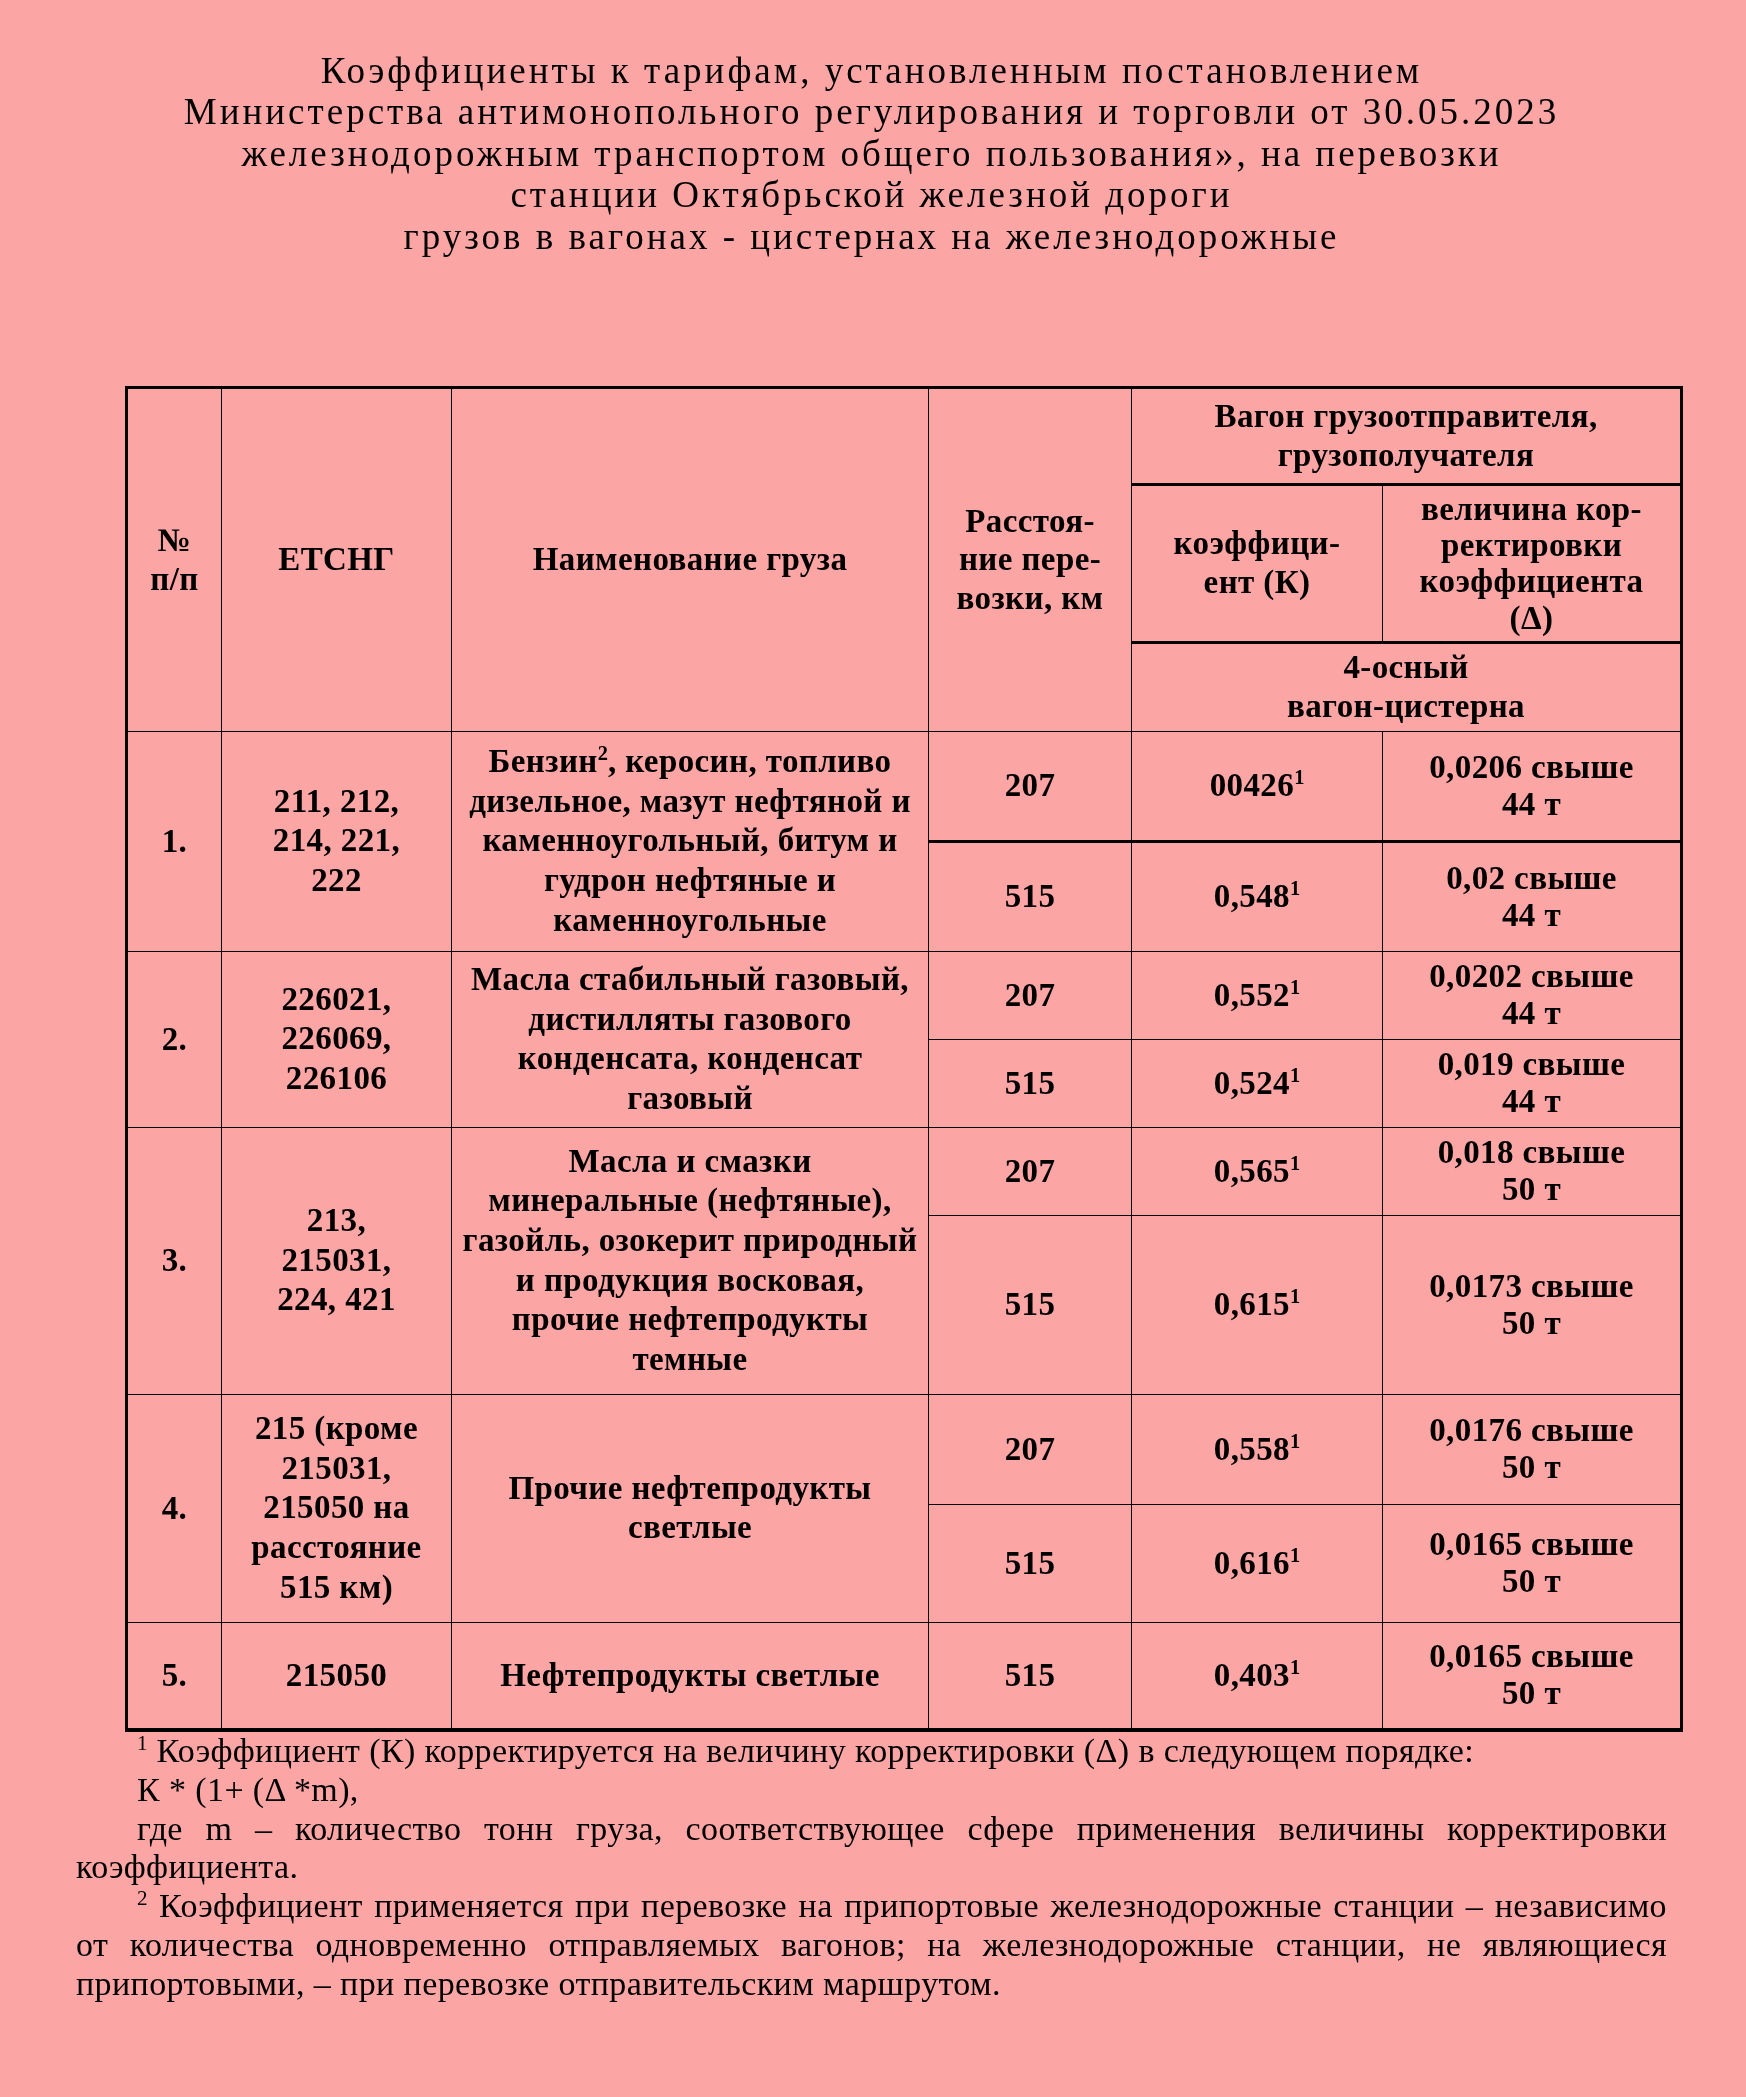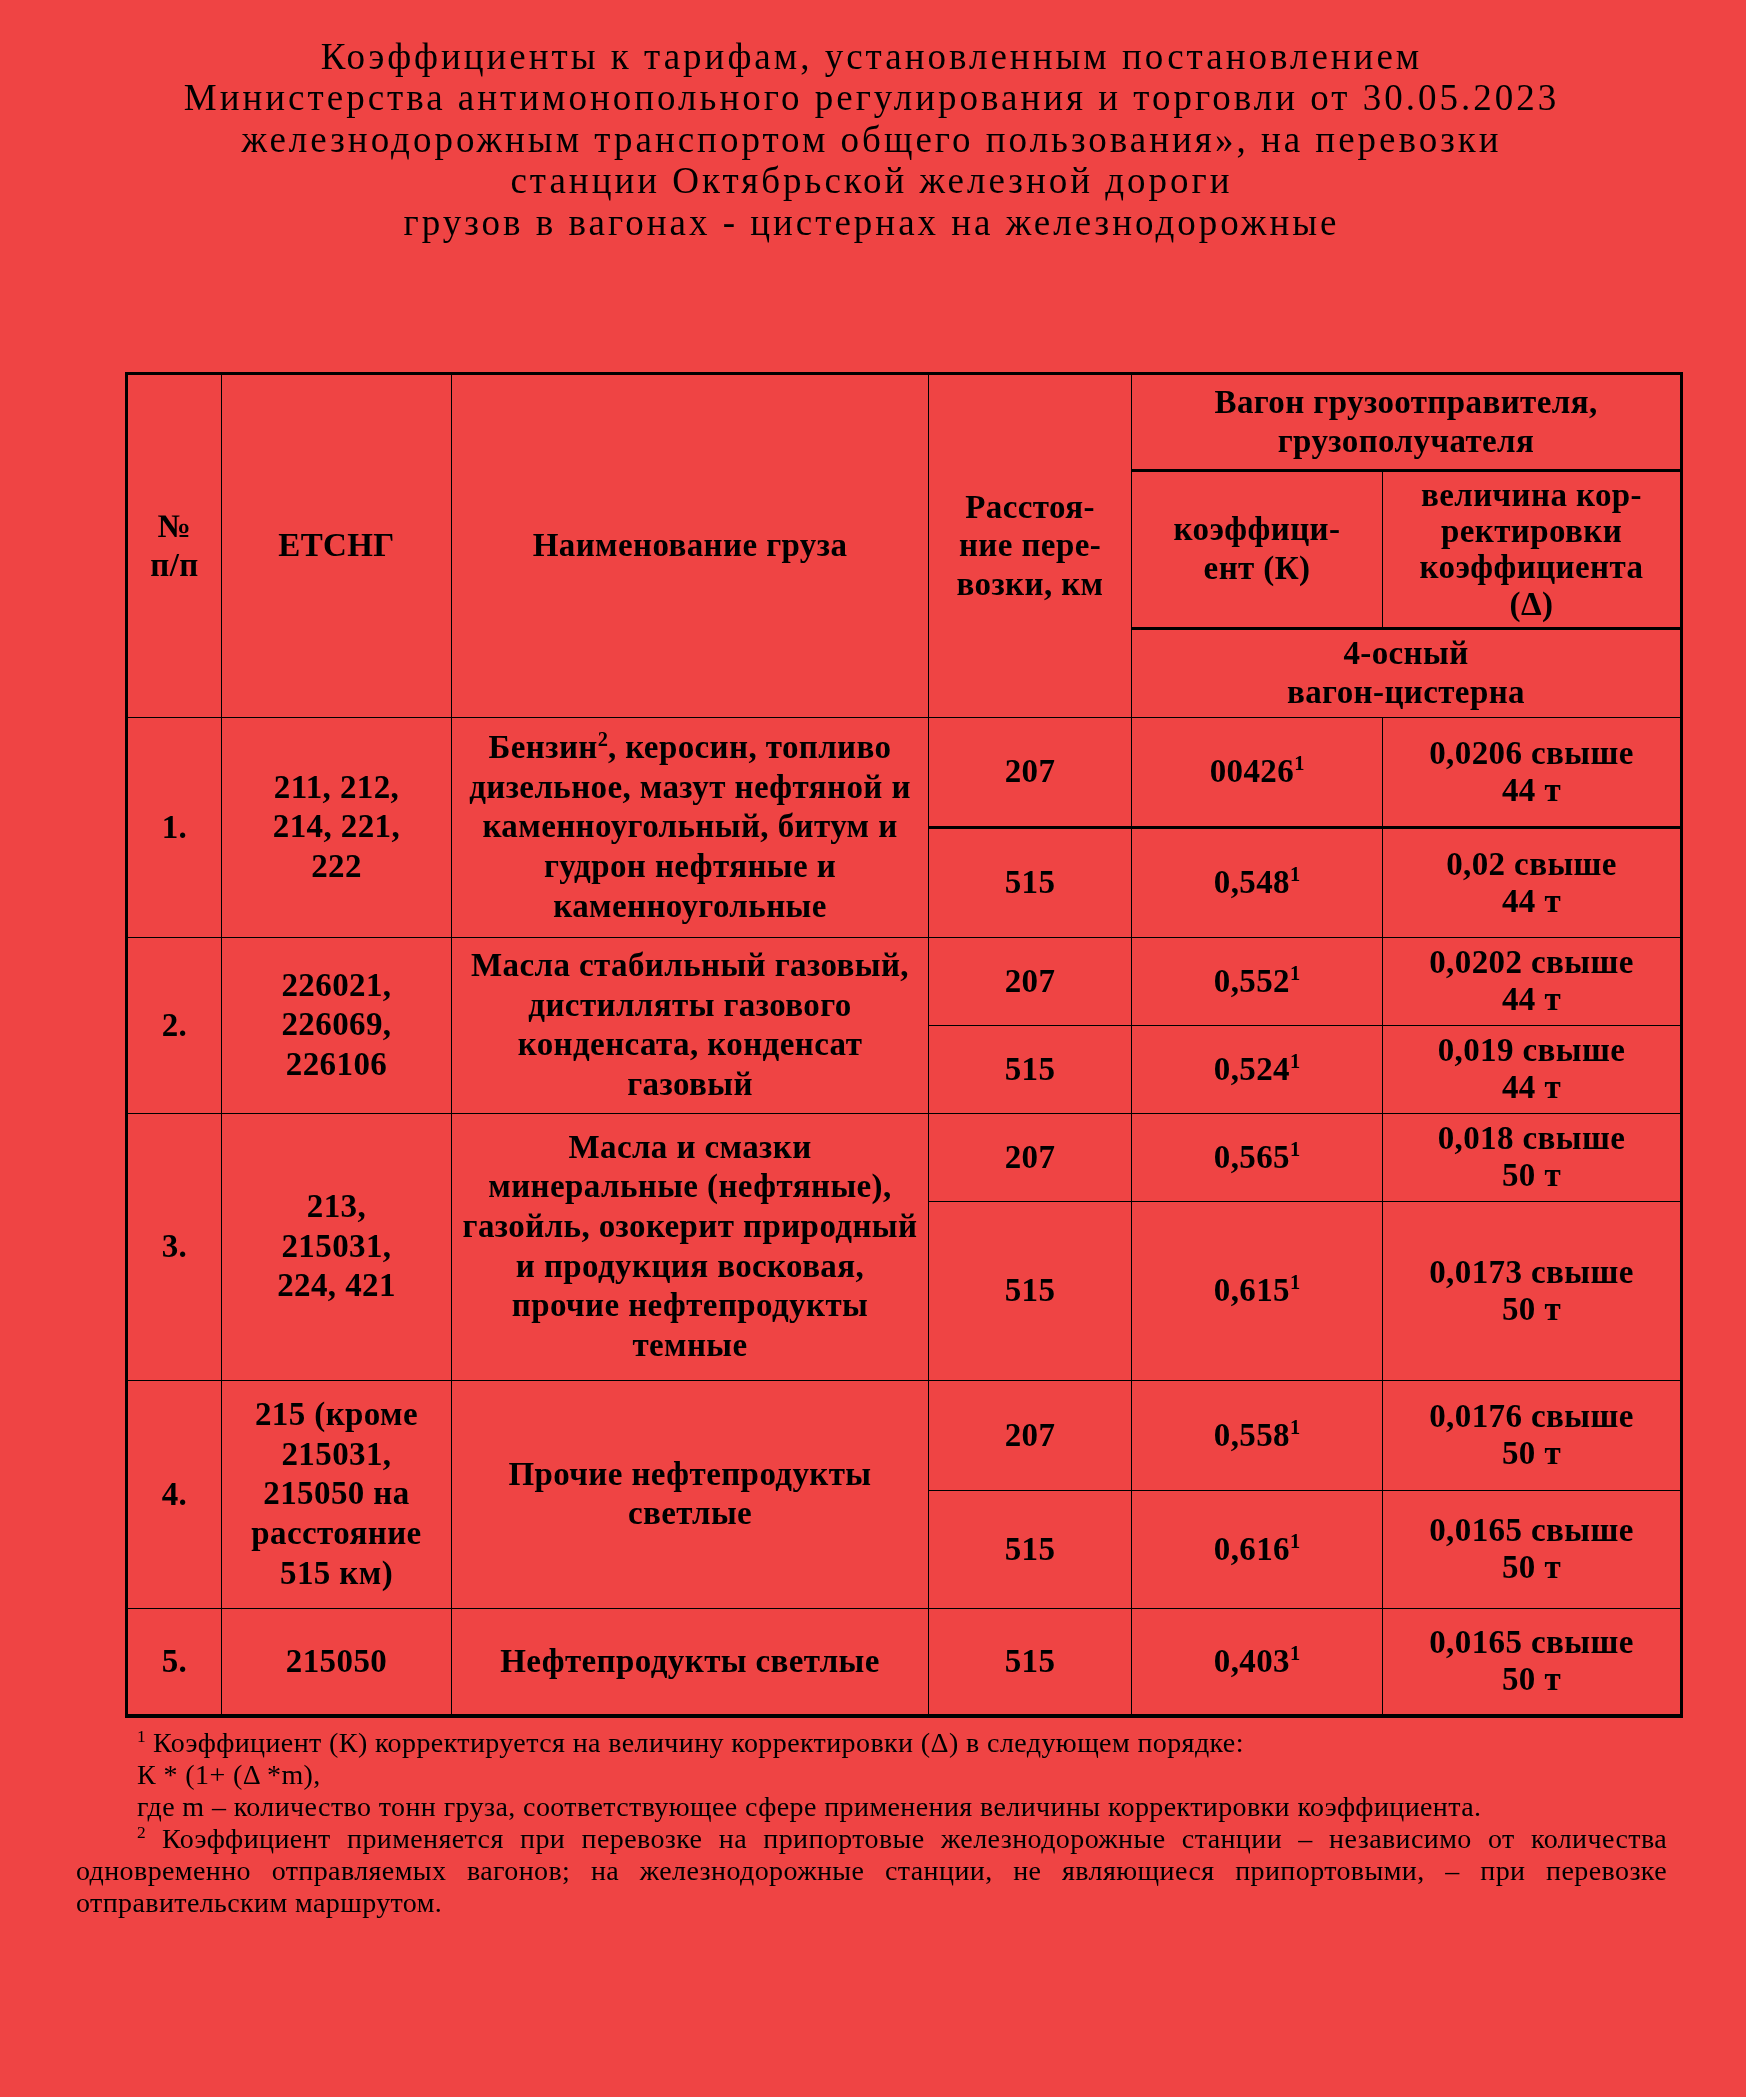"Коэффициенты к тарифам, установленным" .page { background: #ef4444 -> #fca5a5; padding: 36px 79px 0 76px -> 50px 79px 0 76px }
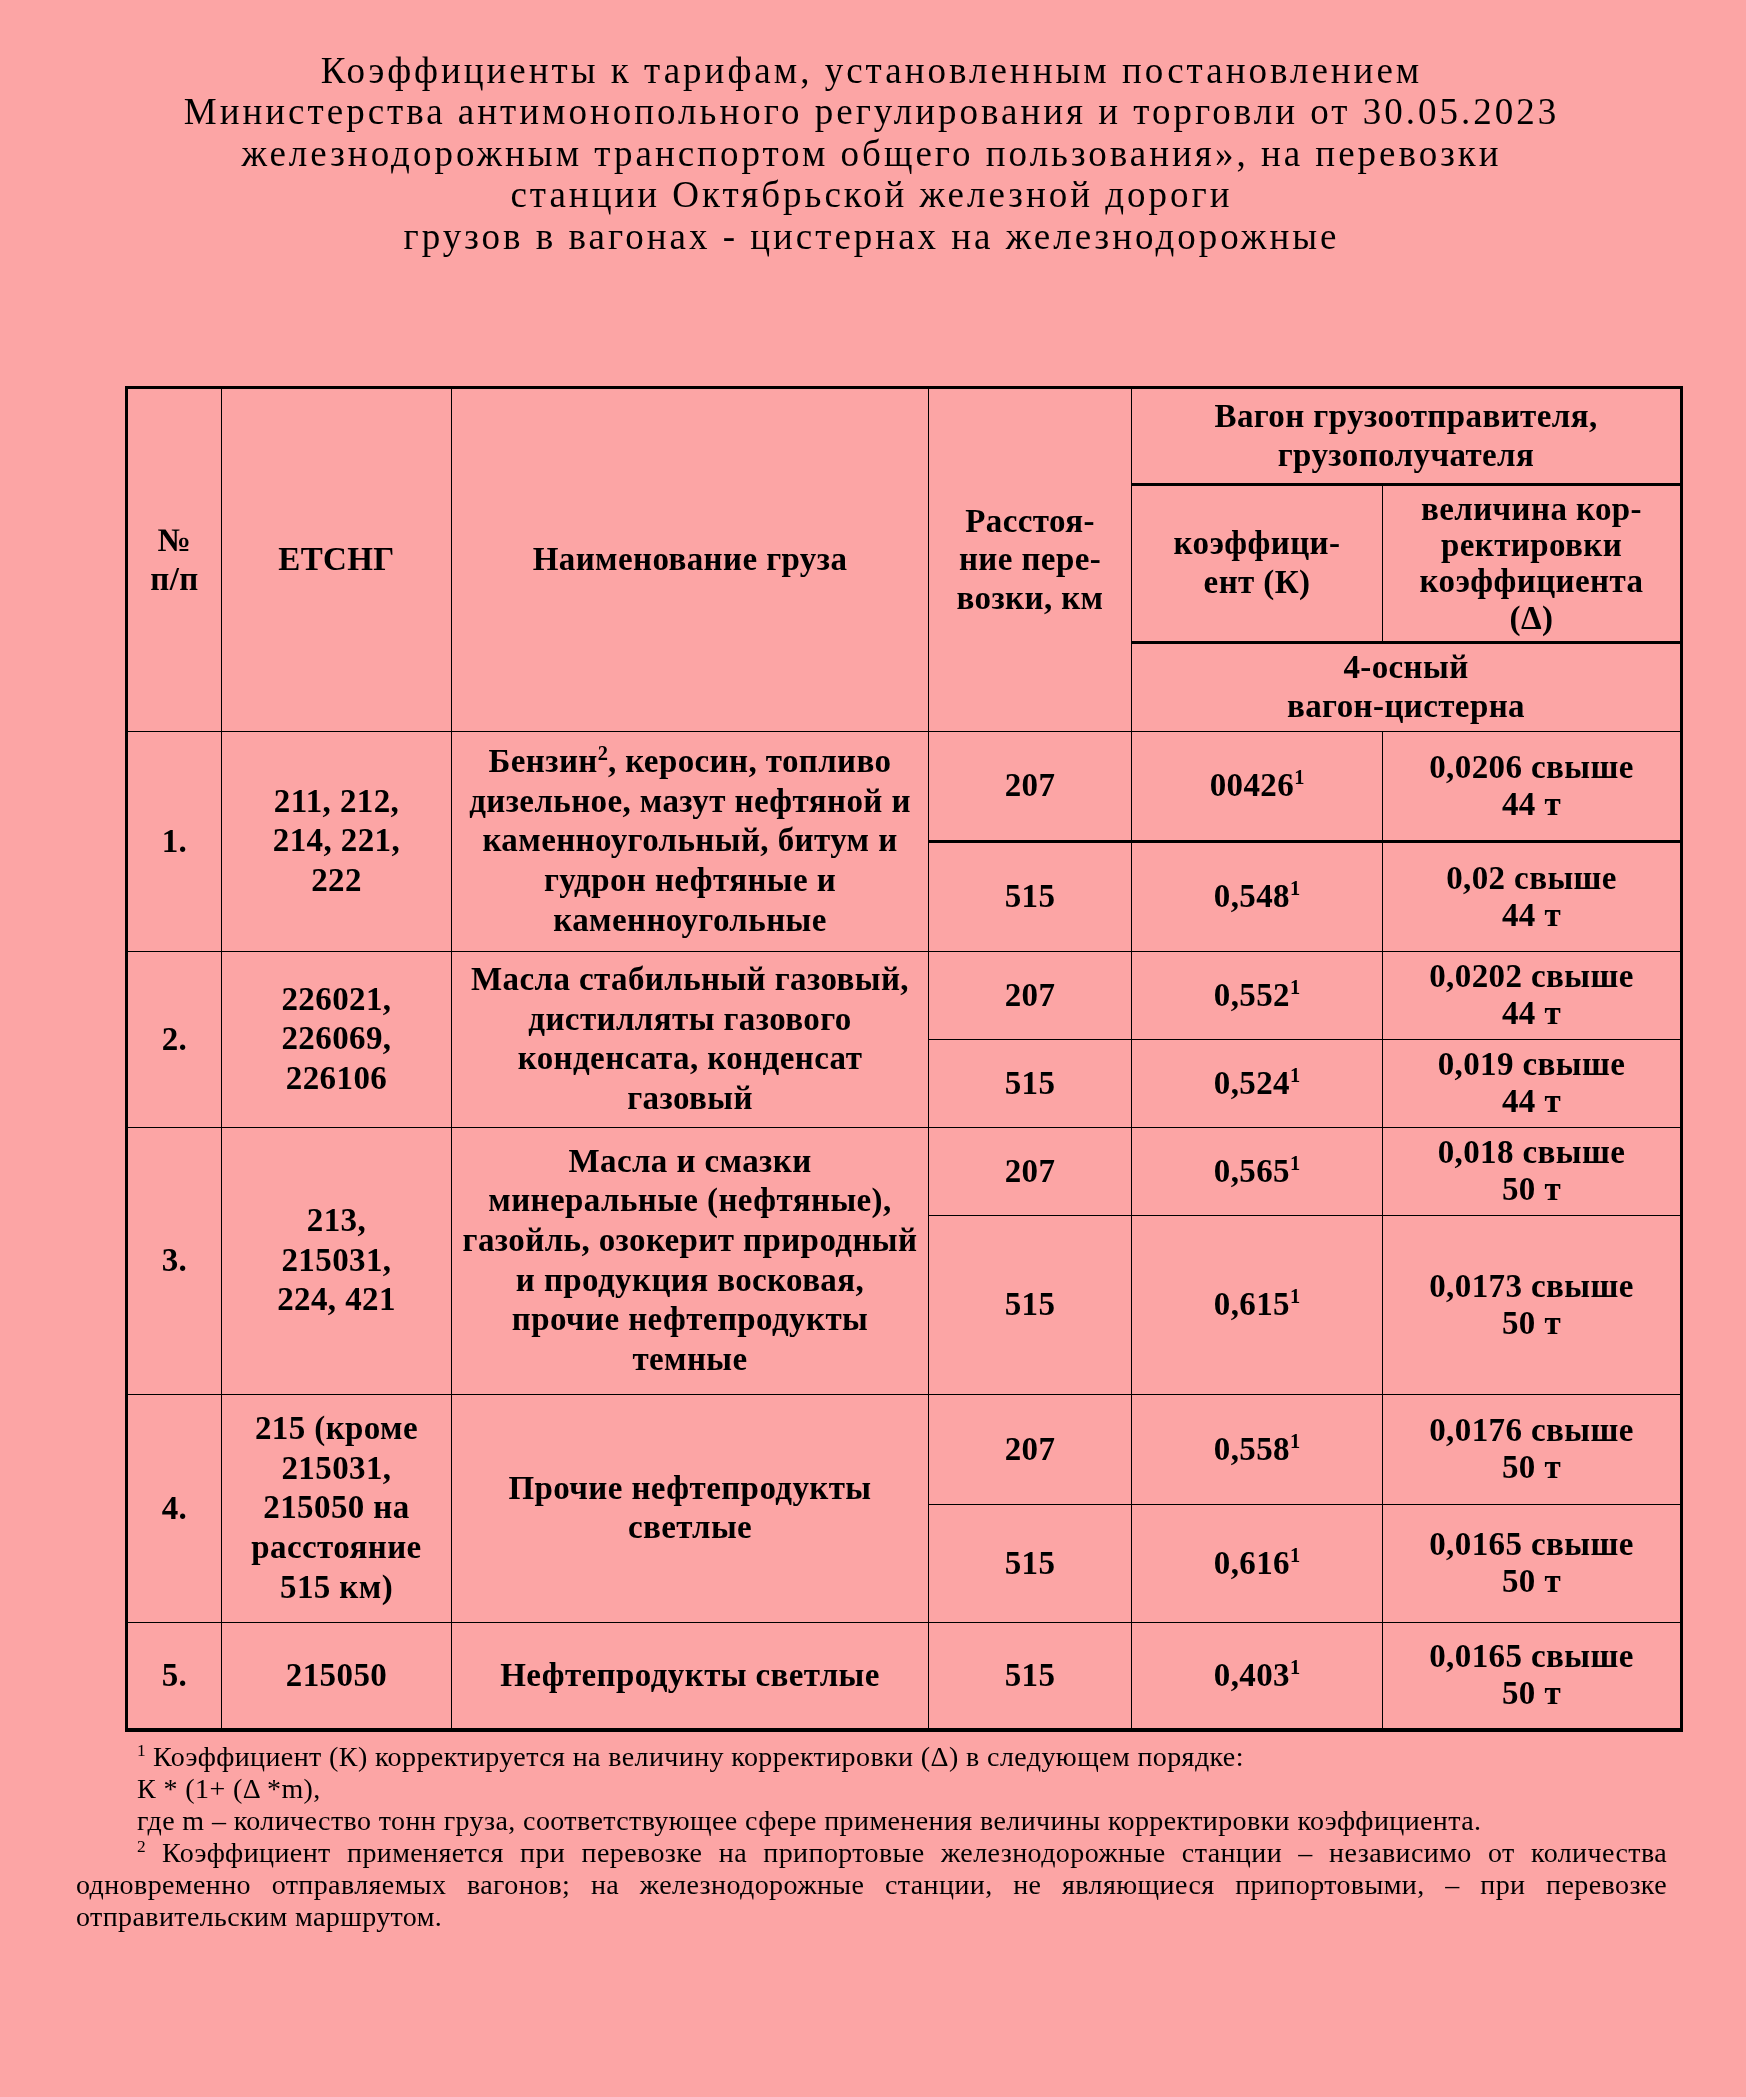"1 Коэффициент (К) корректируется на" .footnotes { font-size: 28px -> 34px; margin-top: 9px -> none }
